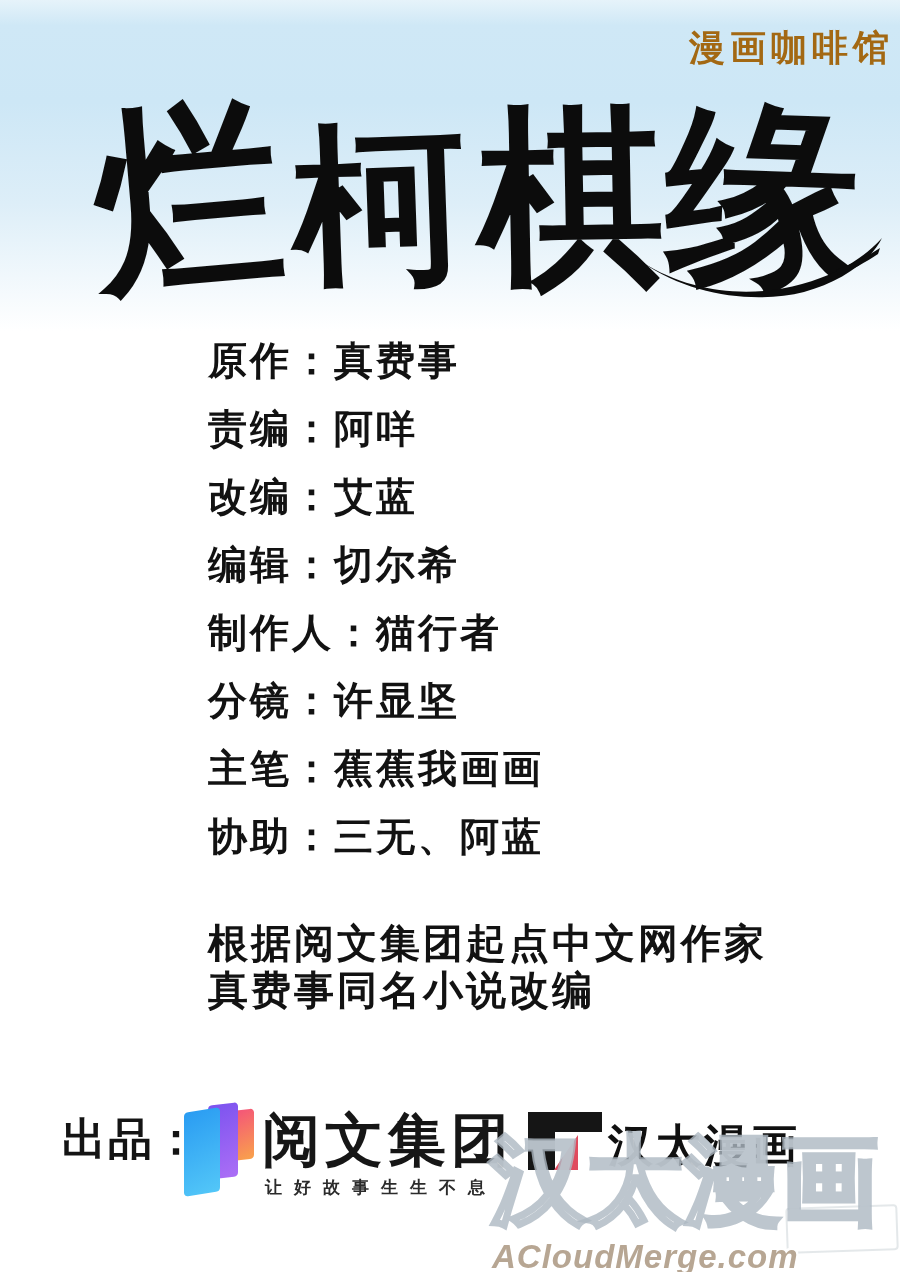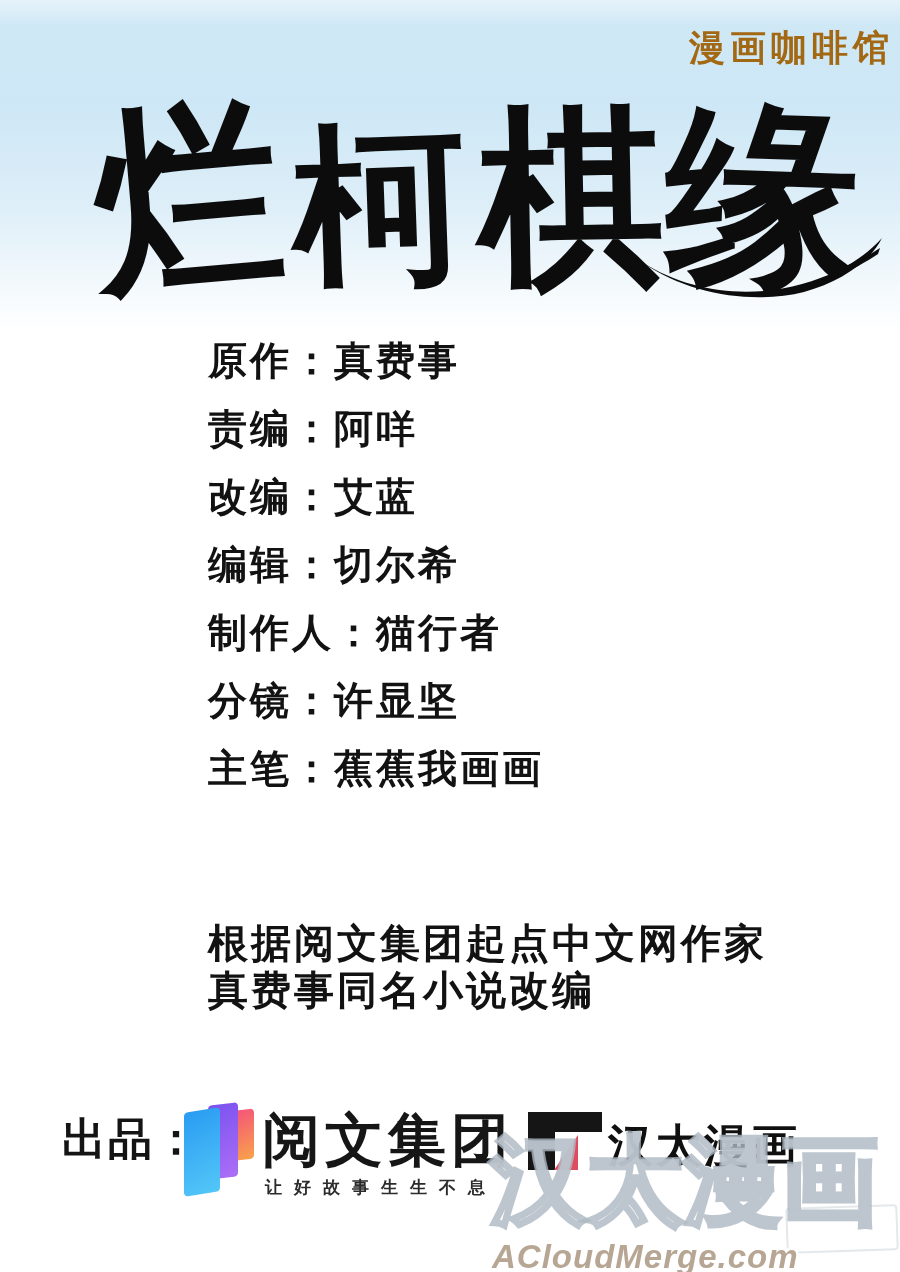"协助：三无、阿蓝" div.credit-row { html: none -> <div>协助：三无、阿蓝</div> }
